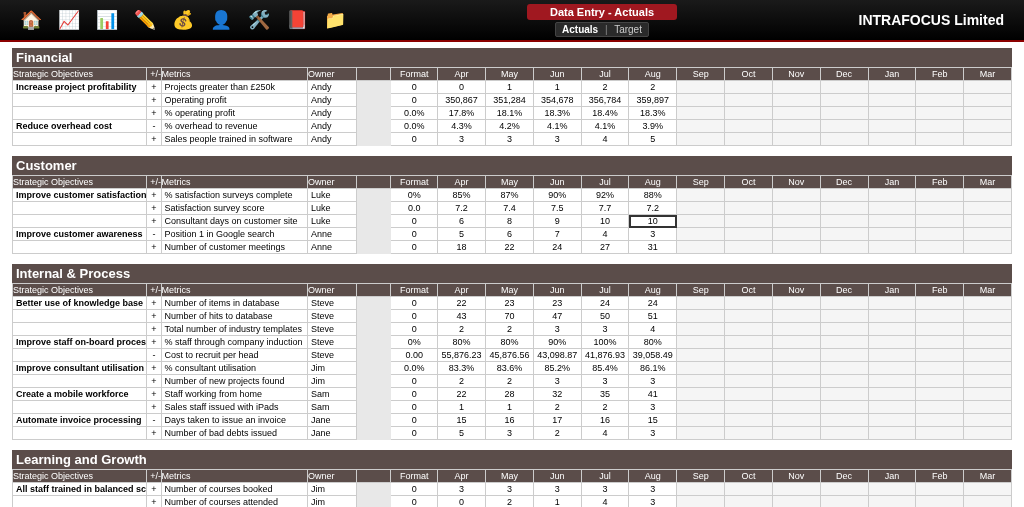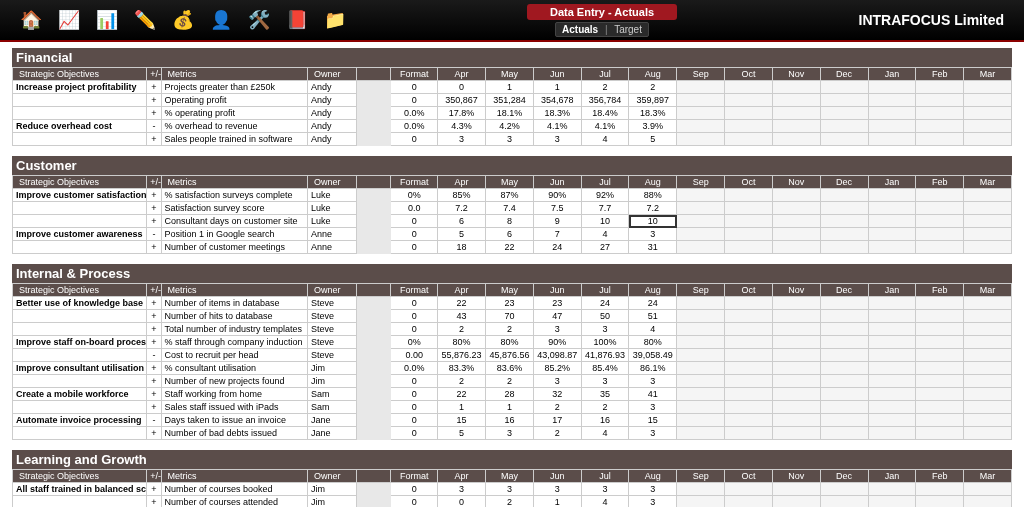"Strategic Objectives" .grid th.left { padding-left: 6px -> 0 }
